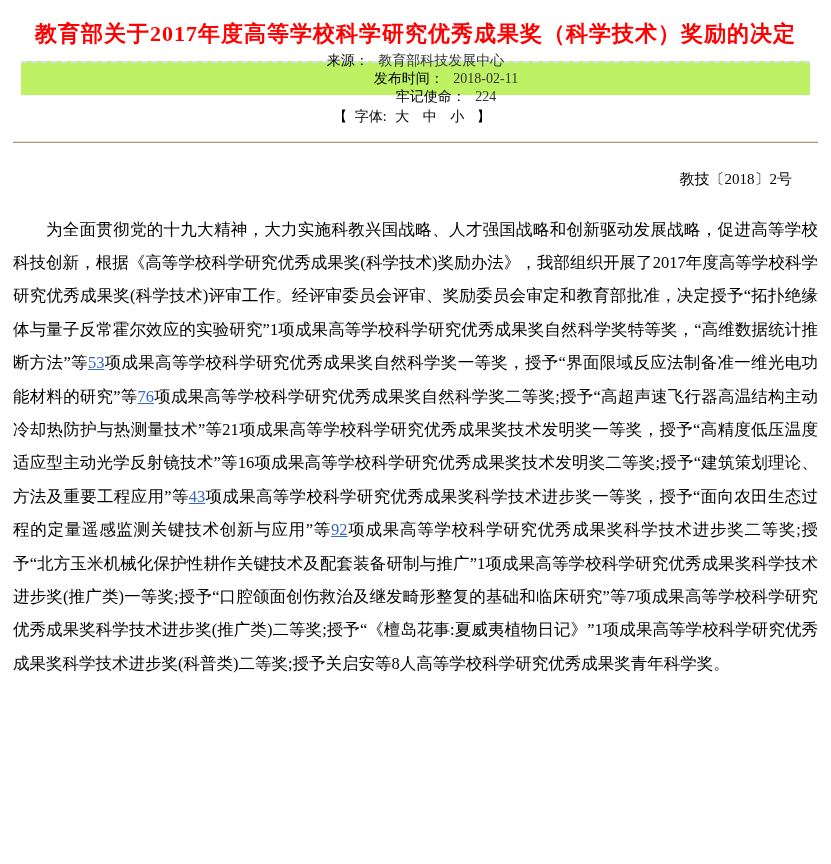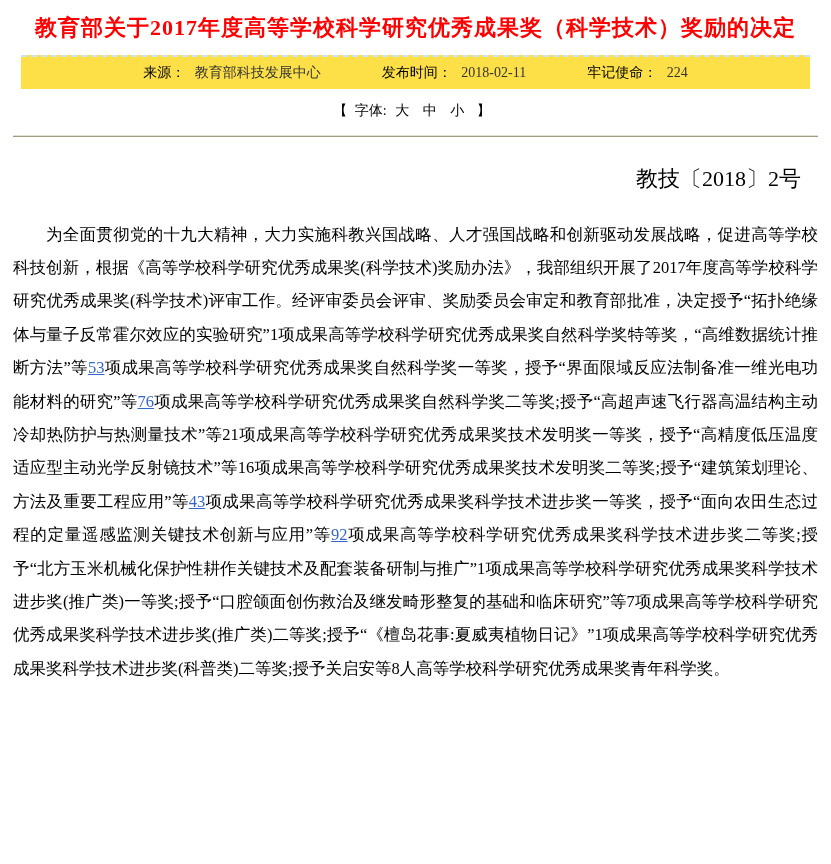"教育部关于2017年度高等学校科学研究优秀成果奖（科学技术）奖励的决定" .doc-title { margin: 14px 14px 12px 14px -> 20px 14px 12px 14px }
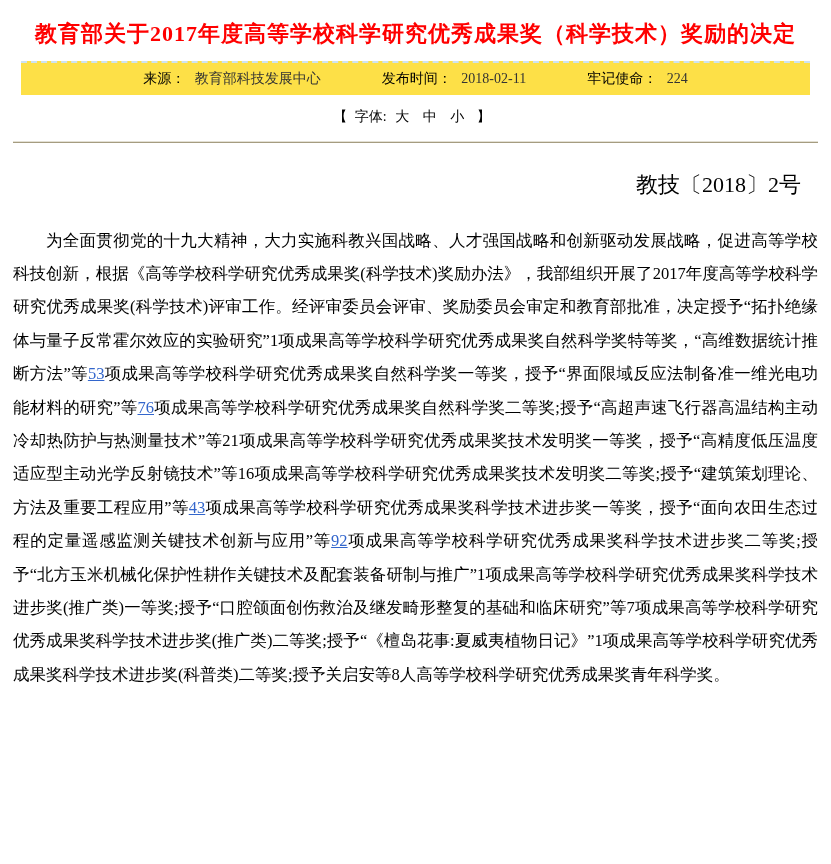"来源： 教育部科技发展中心" .meta-bar { background: #fde047 -> #bef264; flex-direction: none -> column }
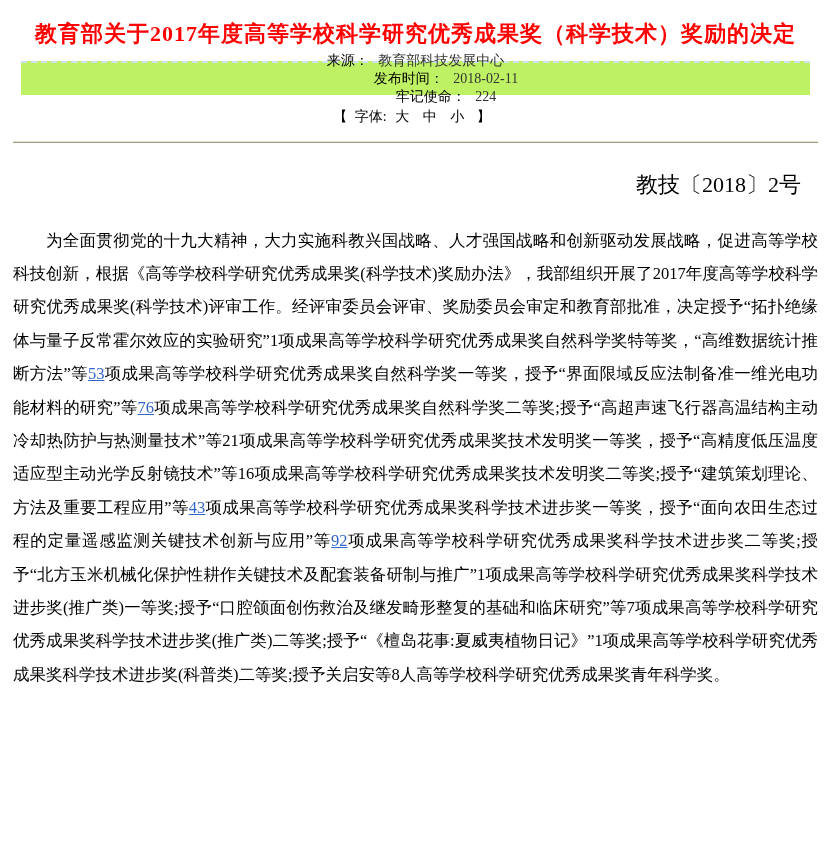"教技〔2018〕2号" .doc-number { font-size: 22px -> 15px; padding-right: 30px -> 39px }
